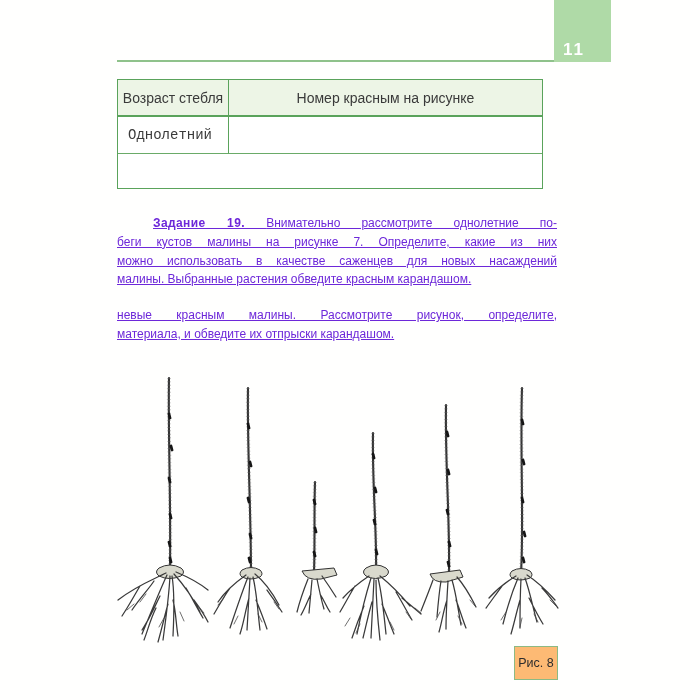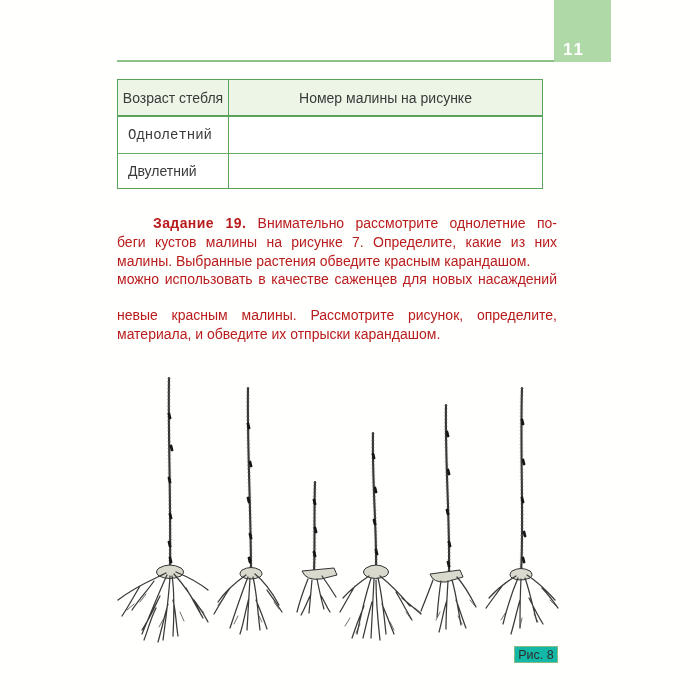"Номер малины на рисунке" div.cell { text: малины -> красным }
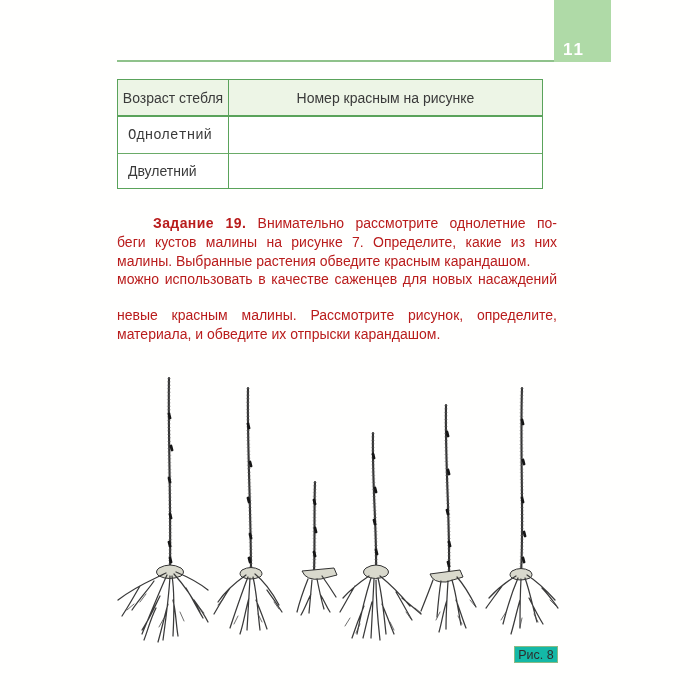"Двулетний" div.cell { html: <div>Двулетний</div> -> none }
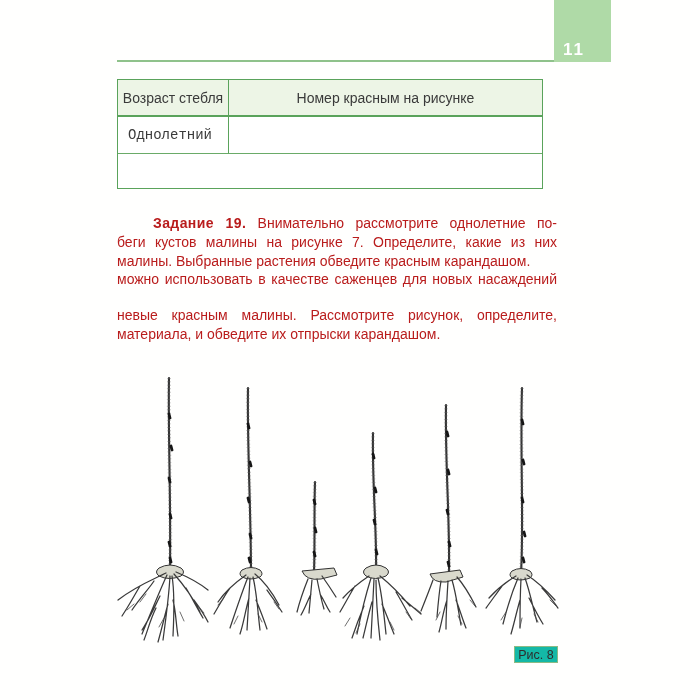"Задание 19. Внимательно рассмотрите" .task { color: #b91c1c -> #6d28d9; font-size: 14px -> 12px; text-decoration: none -> underline }
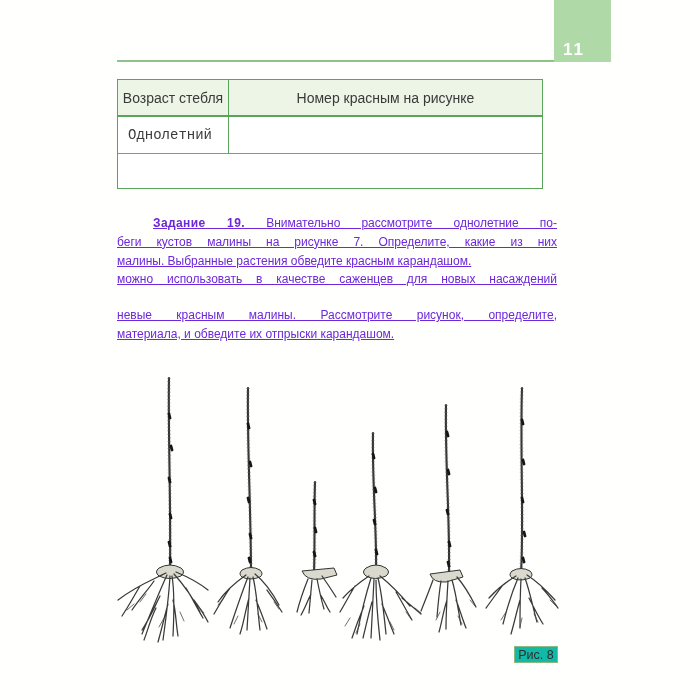"малины. Выбранные растения обведите" div.tline { order: before "можно использовать в качестве саженцев" -> after "можно использовать в качестве саженцев" }
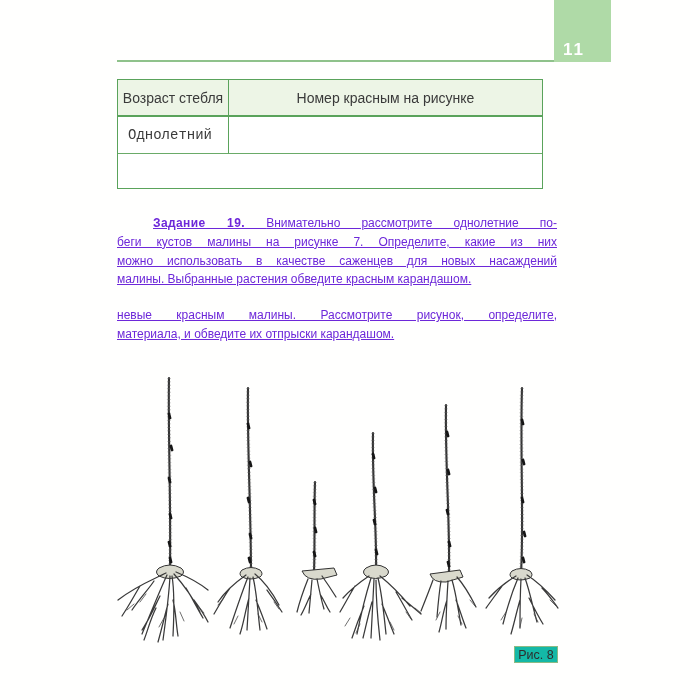"Рис. 8" .fig-caption { background: #14b8a6 -> #fdba74; height: 17px -> 34px }
